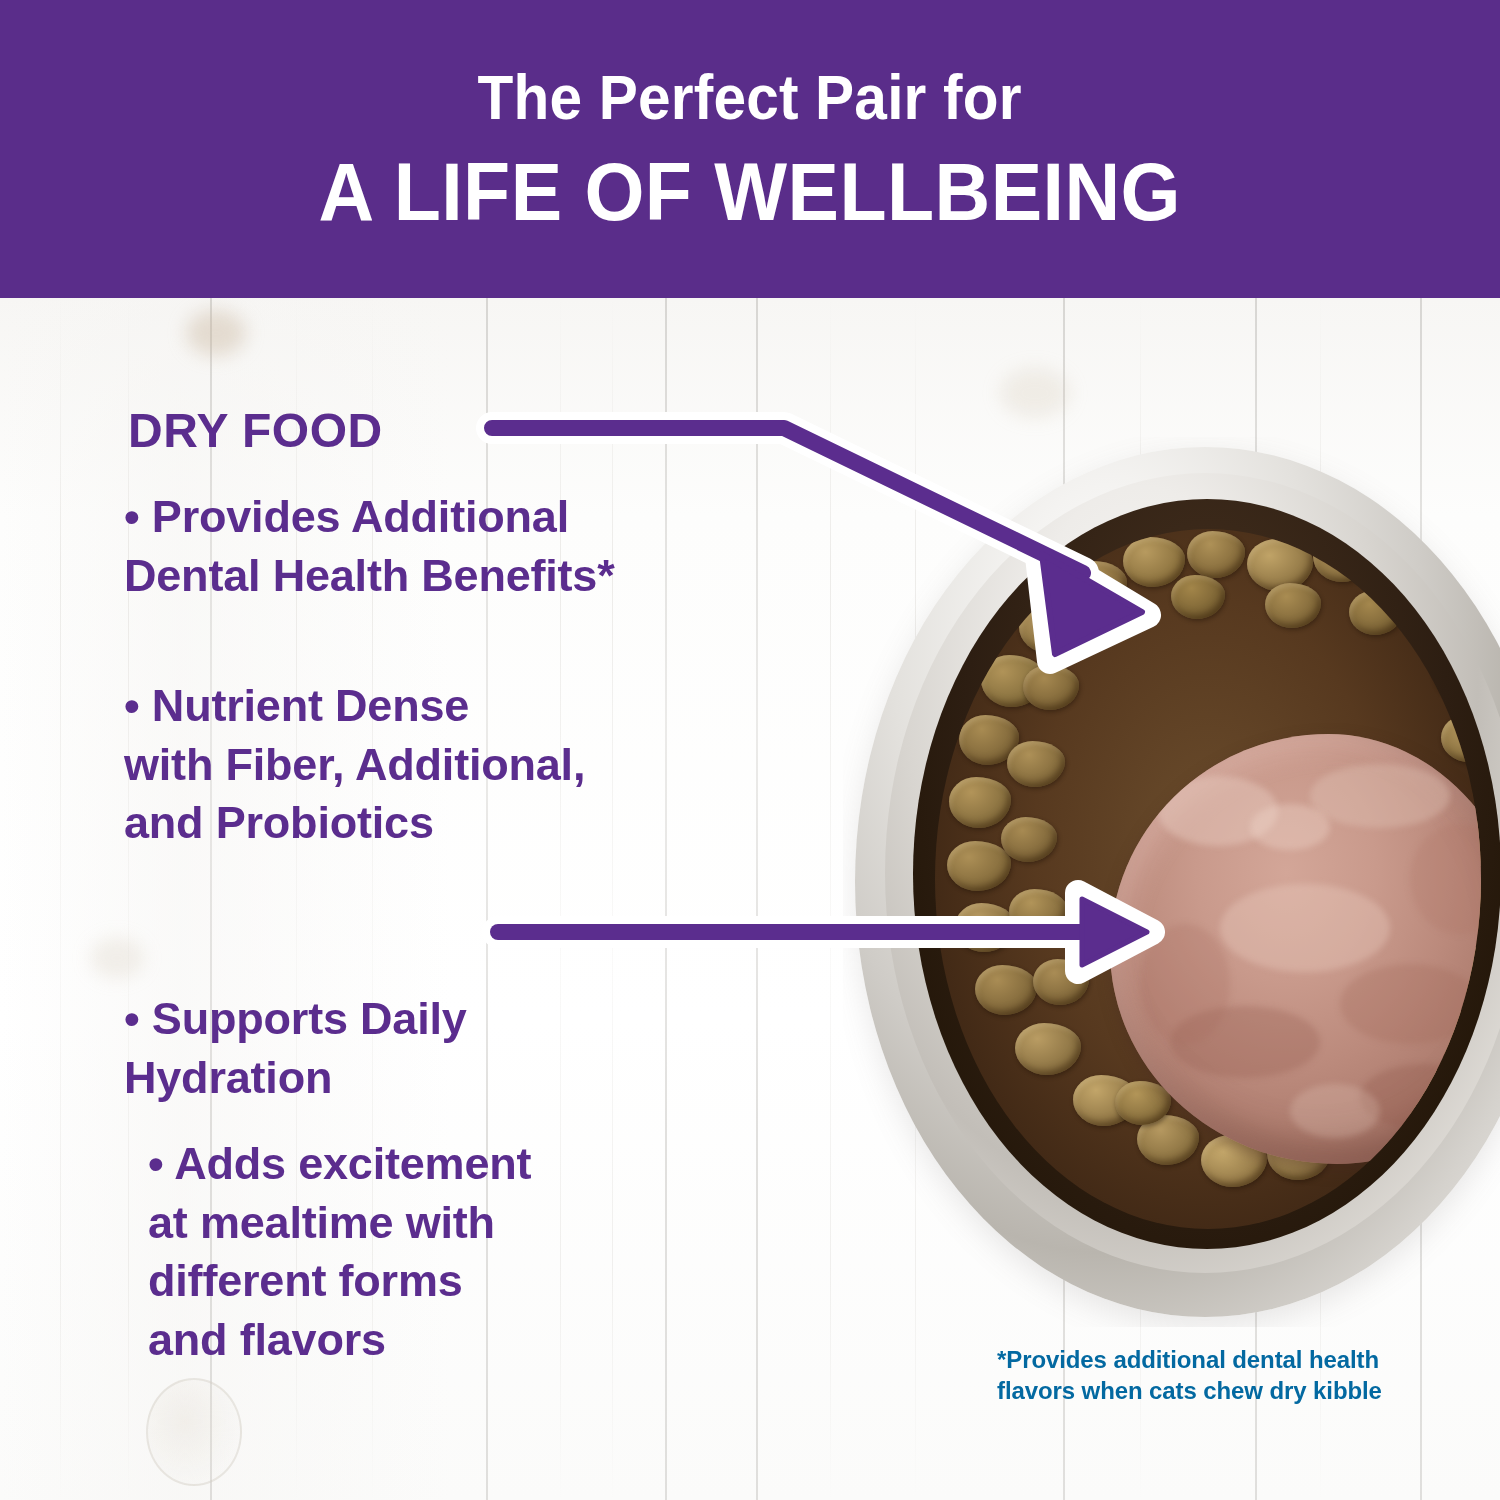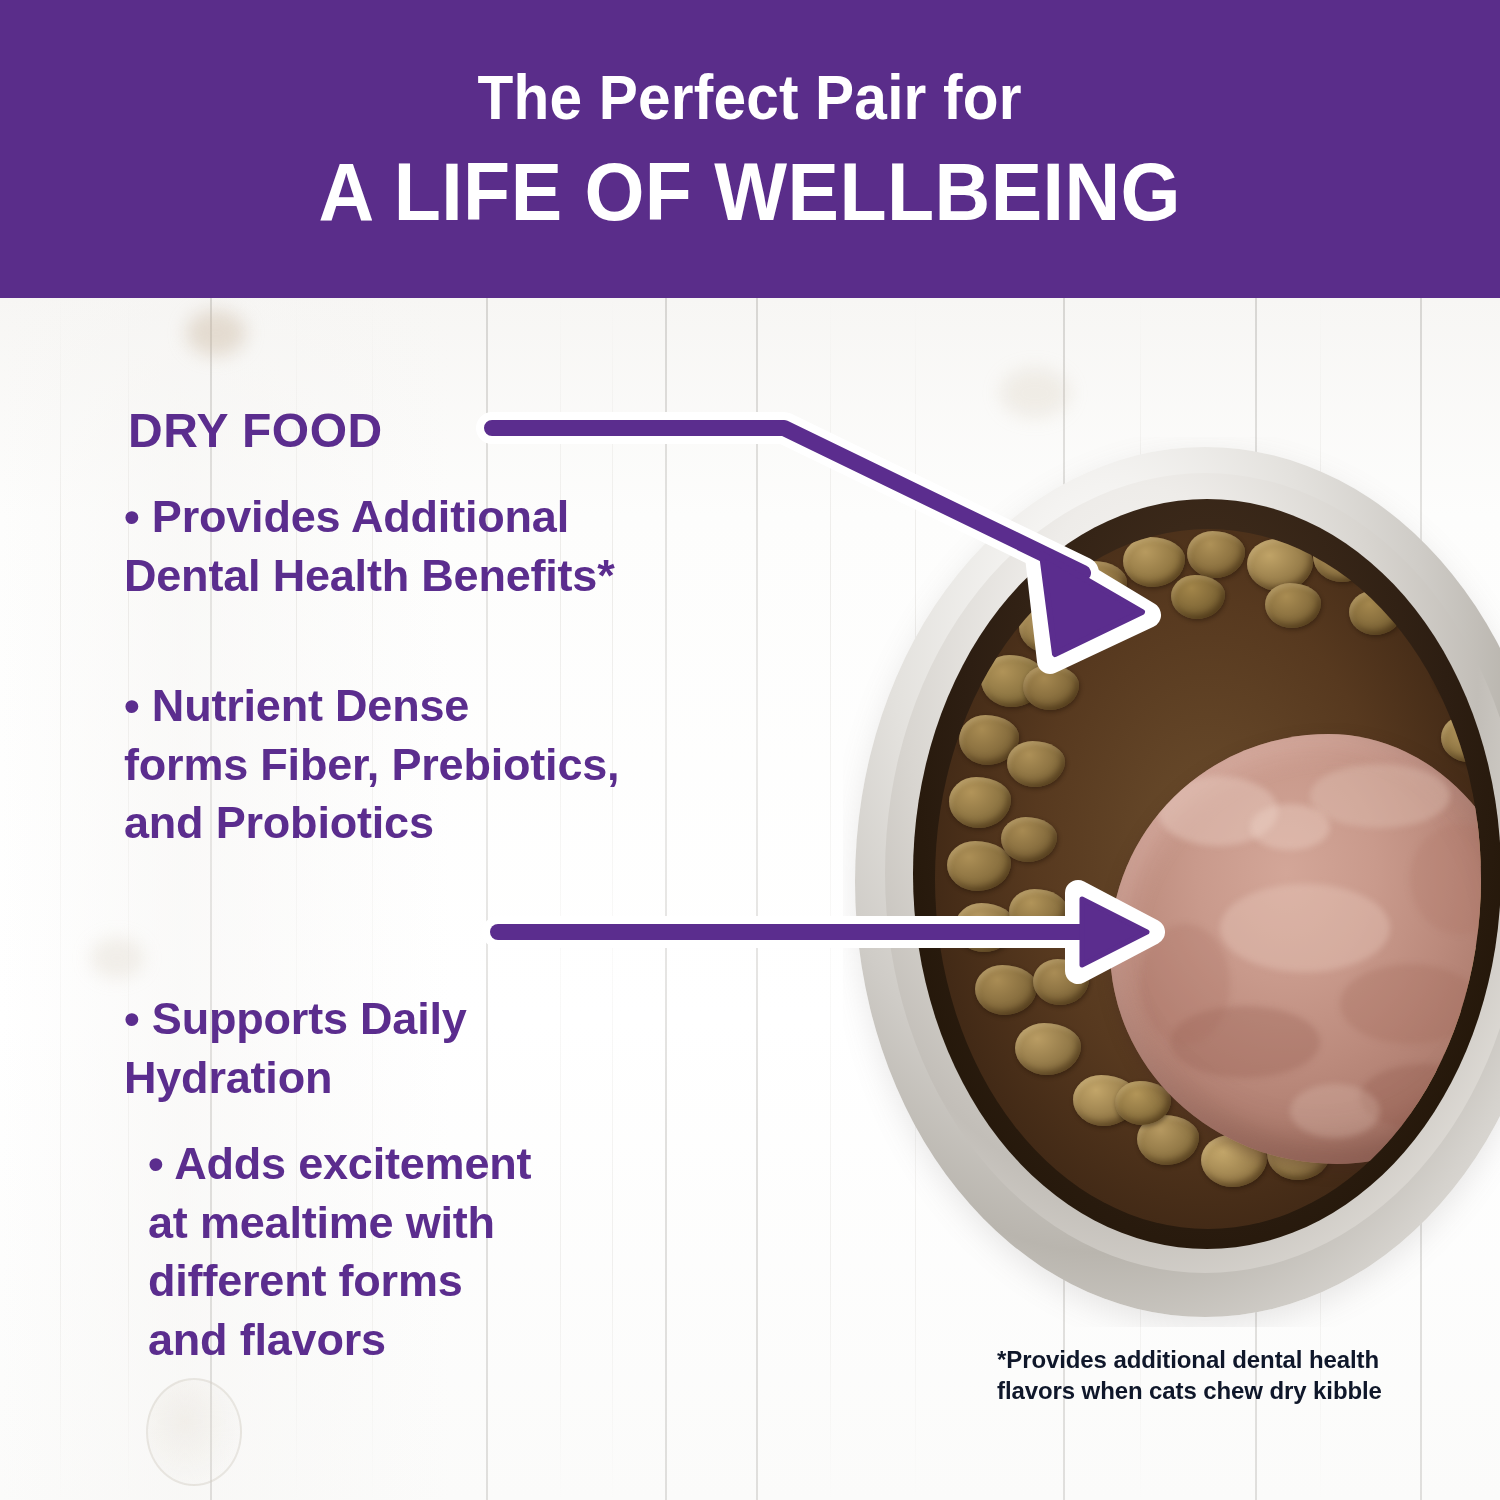"forms Fiber, Prebiotics," div { text: forms Fiber, Prebiotics -> with Fiber, Additional }
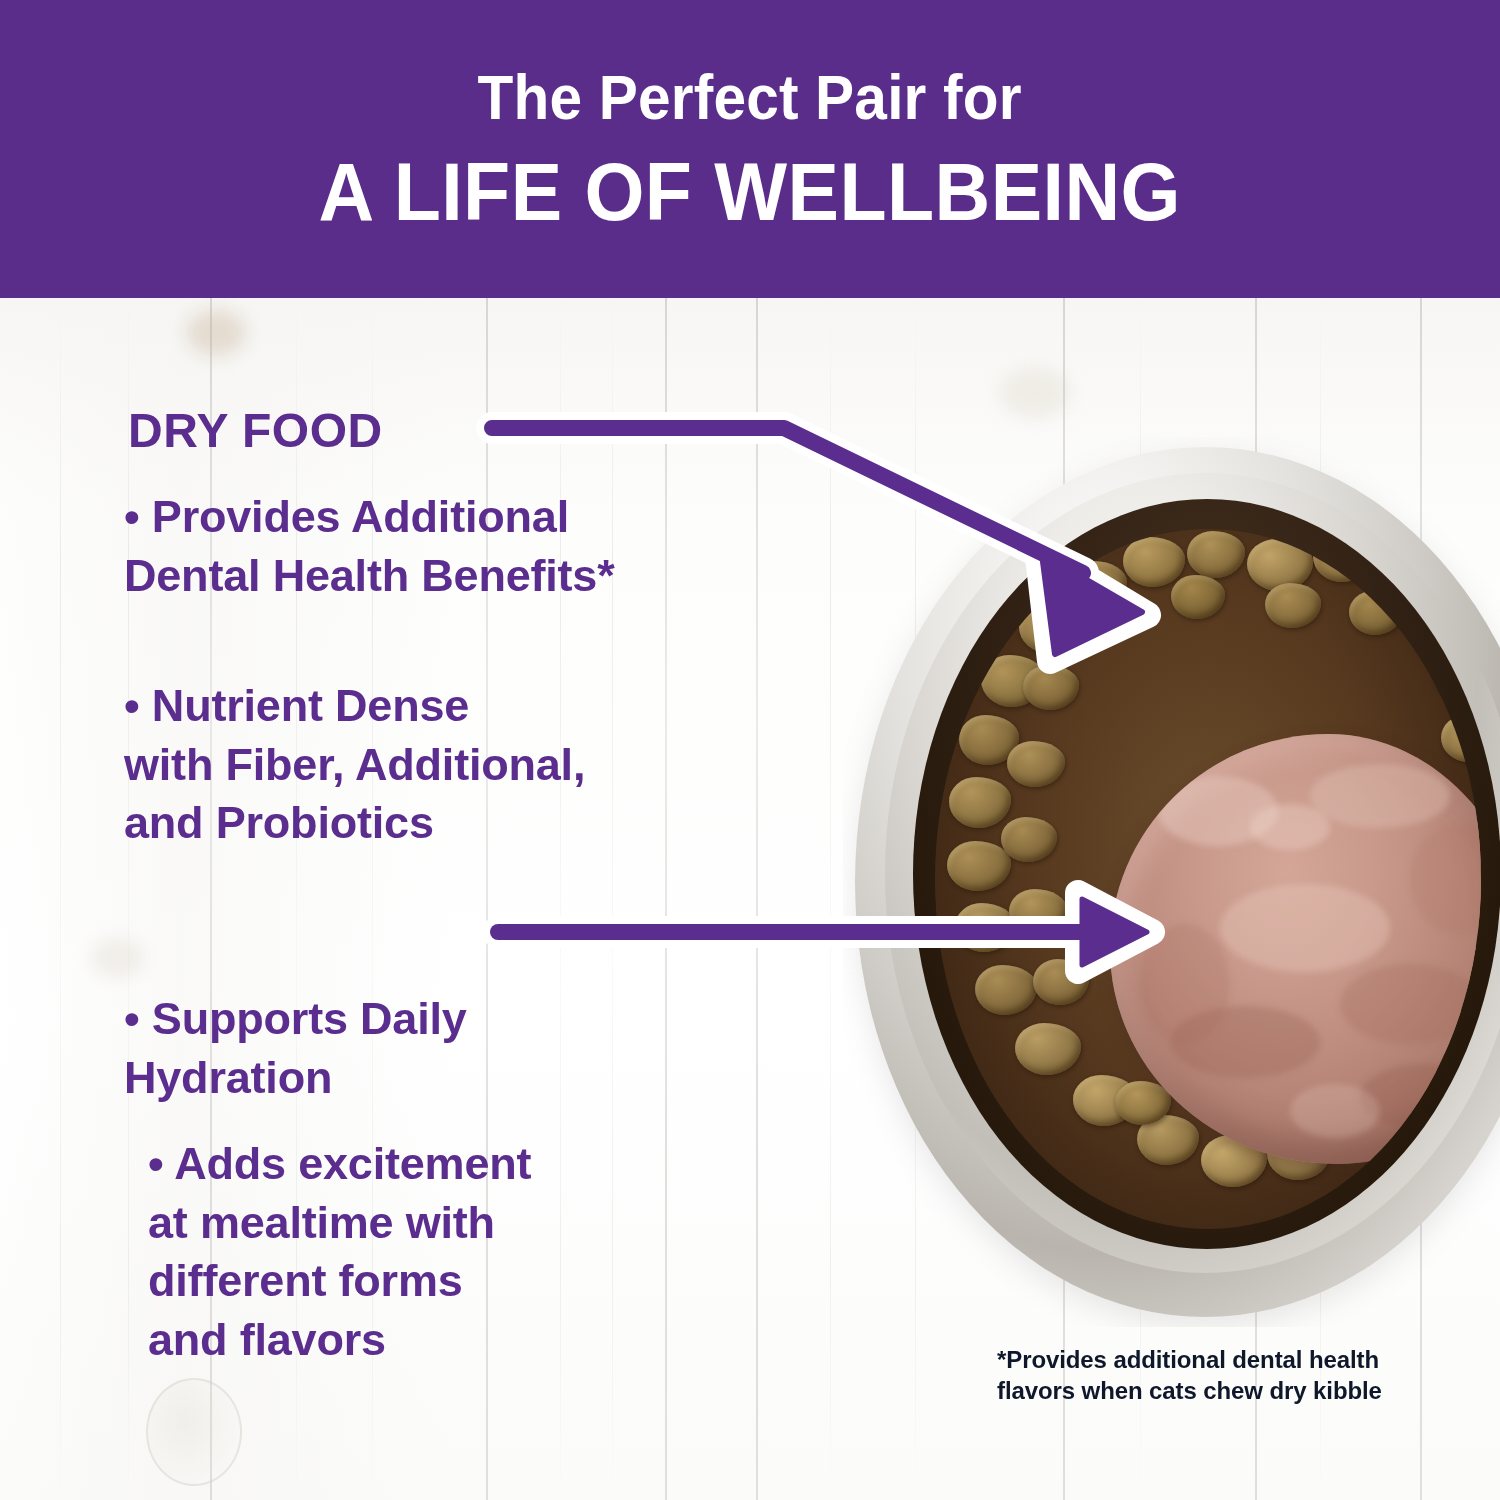"*Provides additional dental health" .footnote { color: #0f172a -> #0369a1 }
